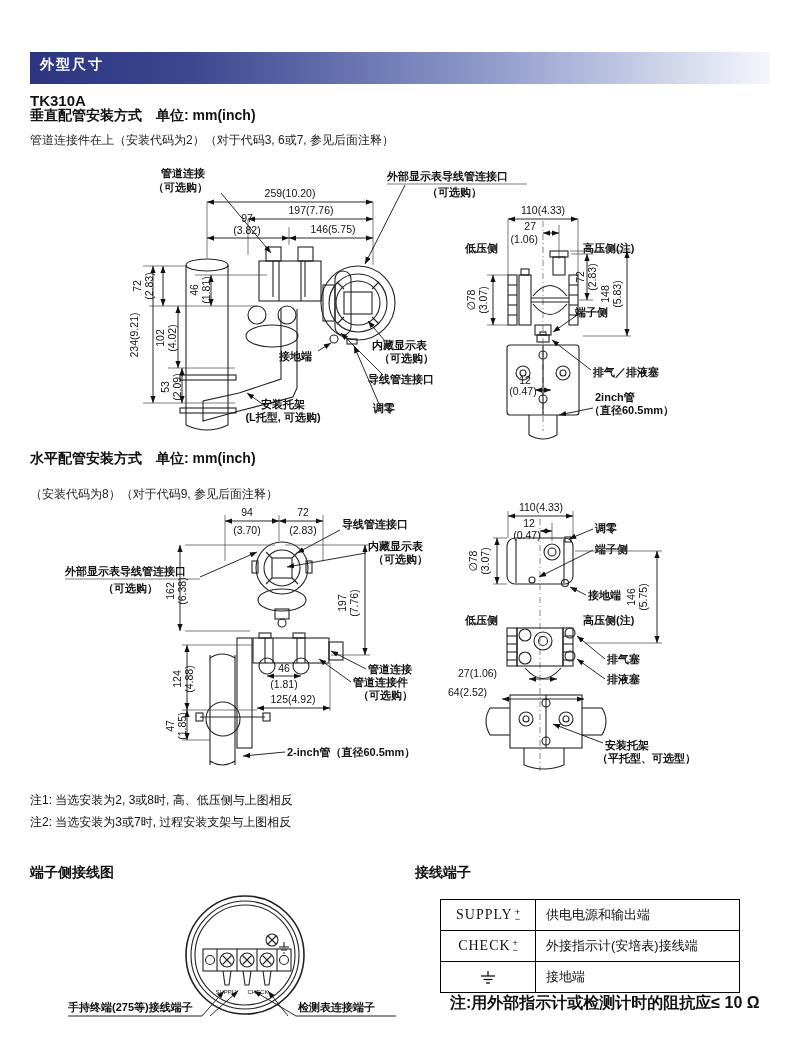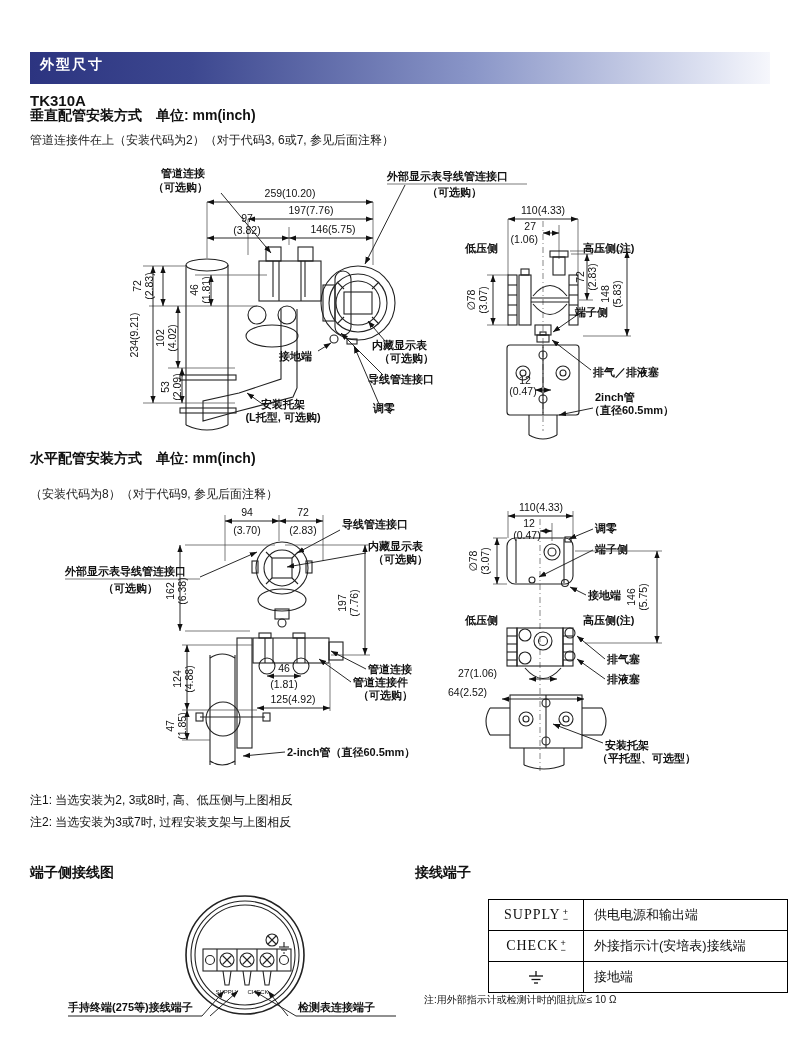"SUPPLY +" .ttable { margin-left: 48px -> none }
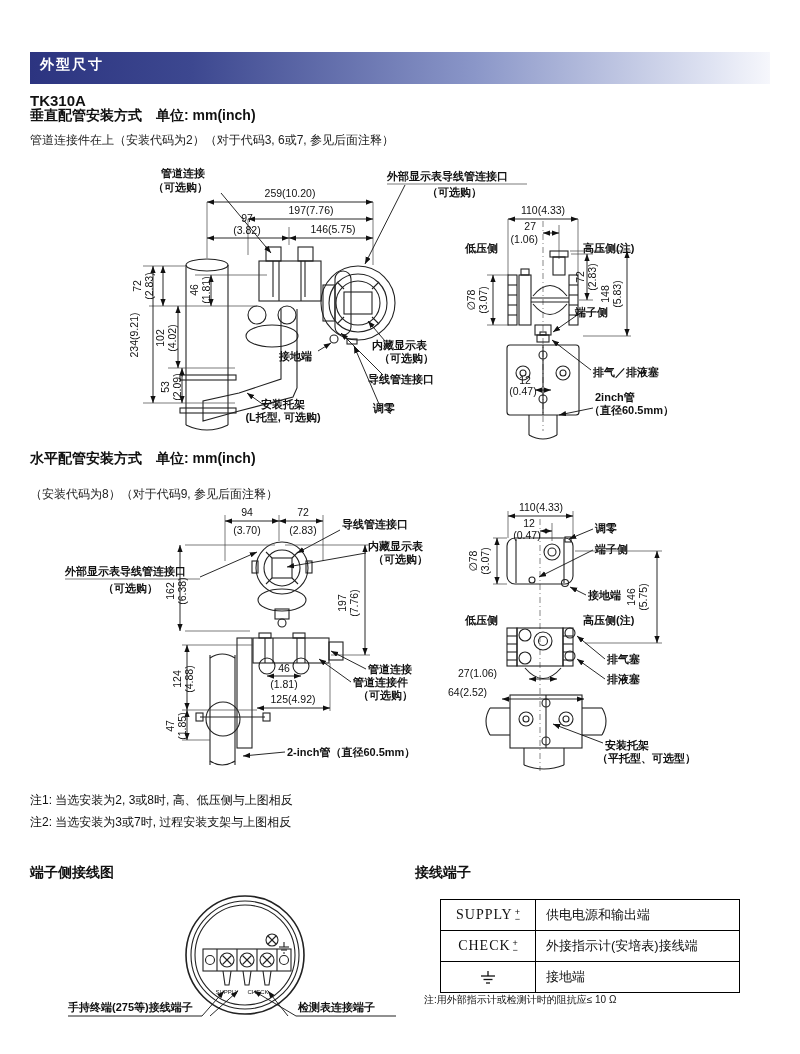"注:用外部指示计或检测计时的阻抗应≤ 10 Ω" .tnote { font-size: 10px -> 16px; font-weight: normal -> bold; left: 424px -> 450px }
